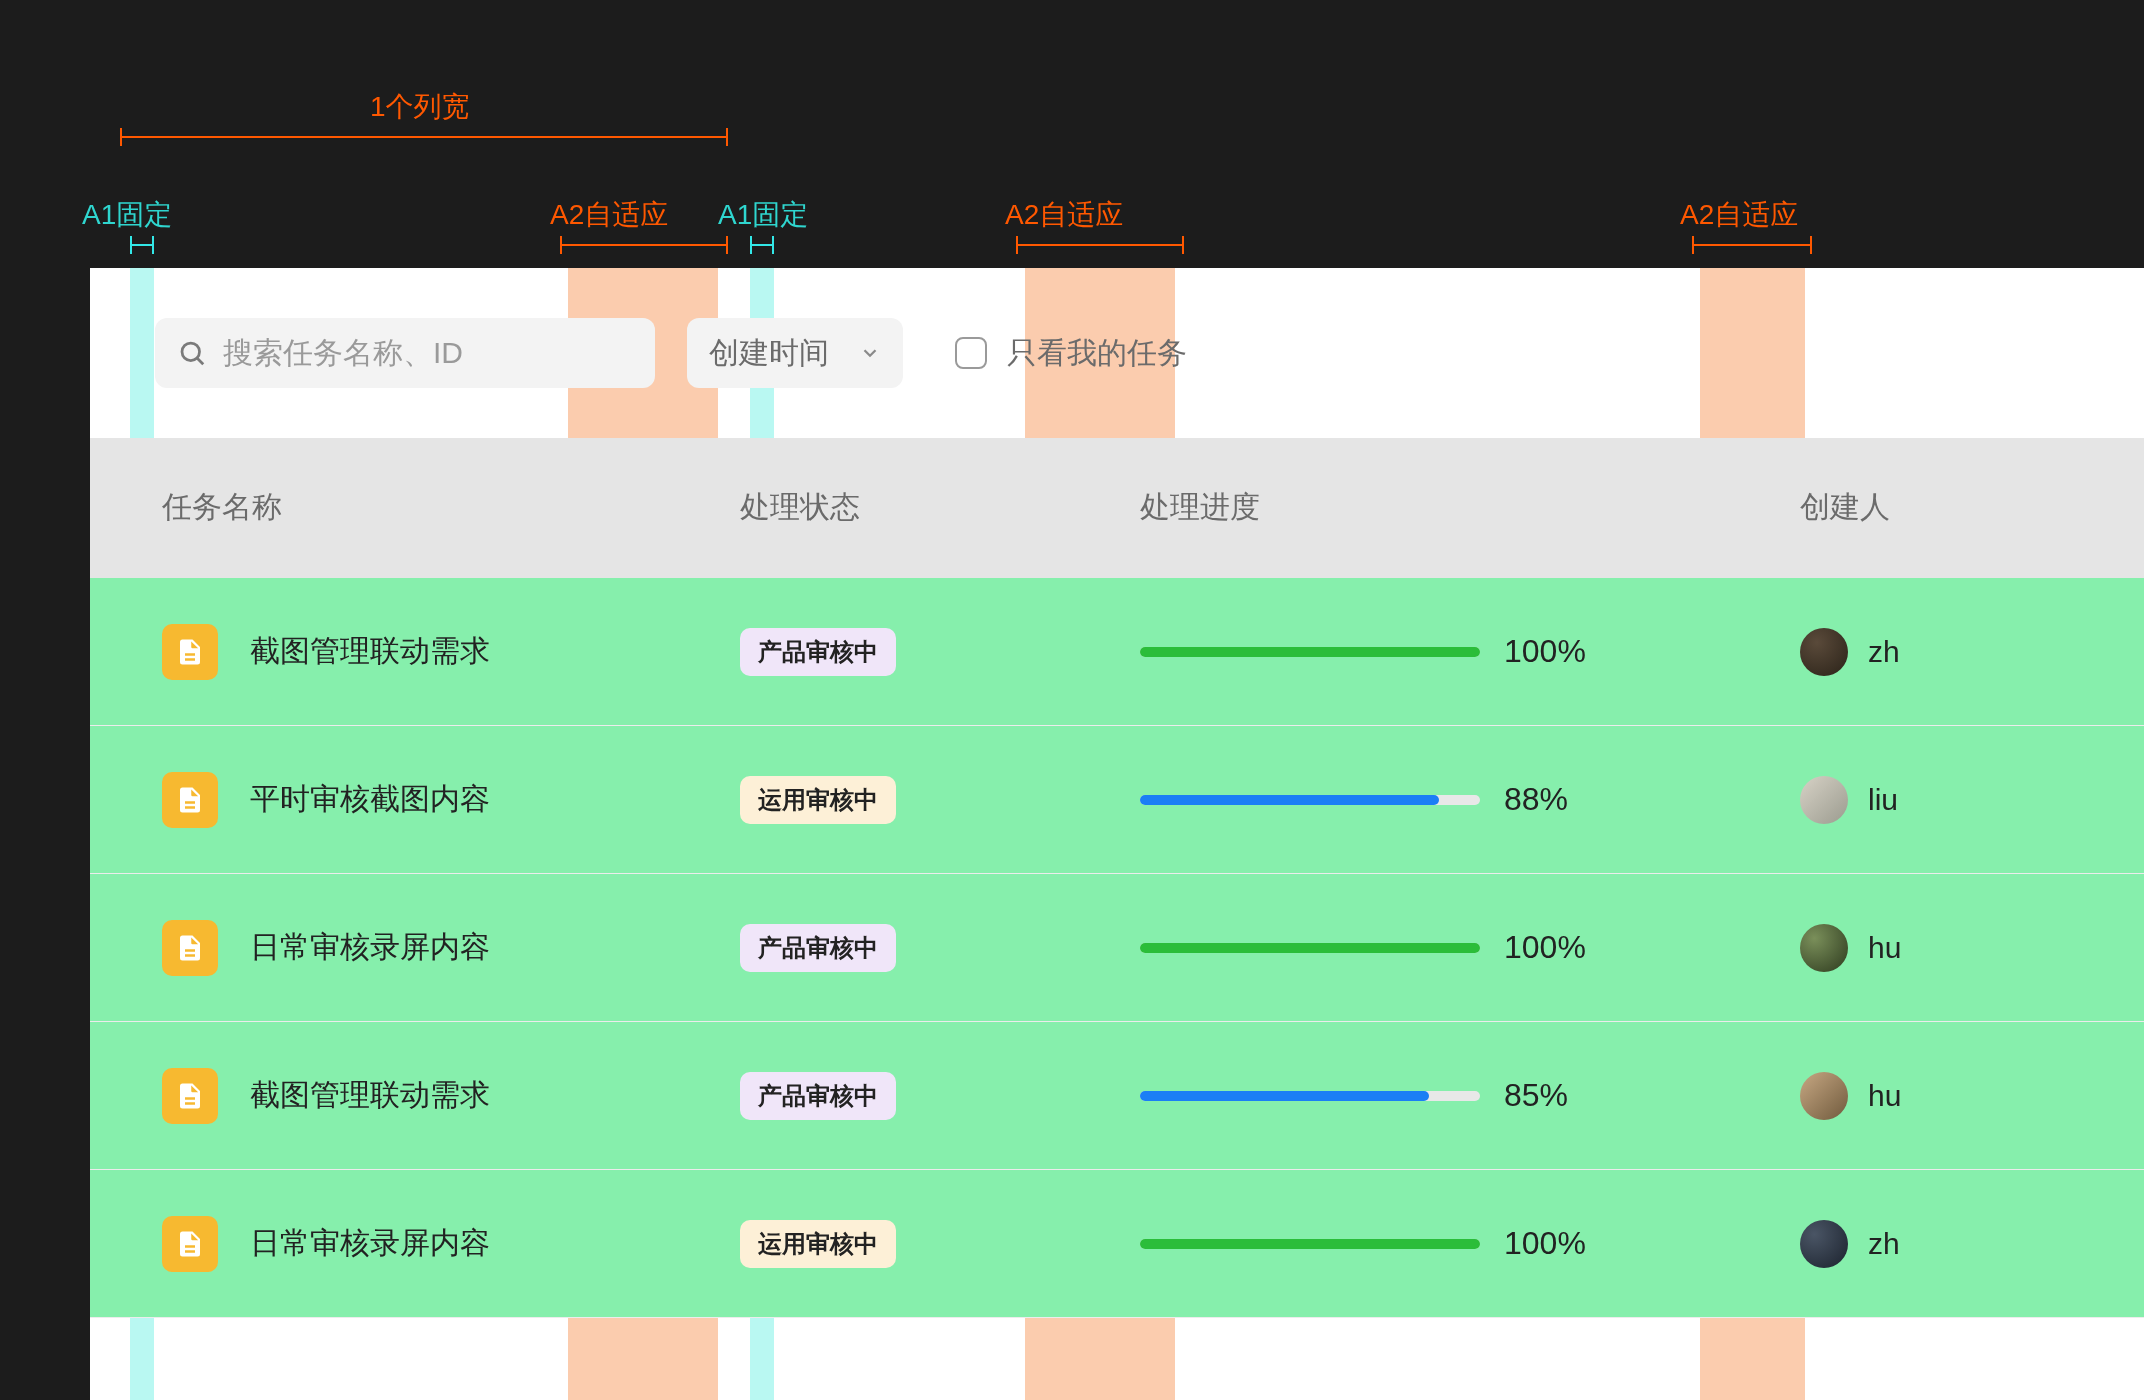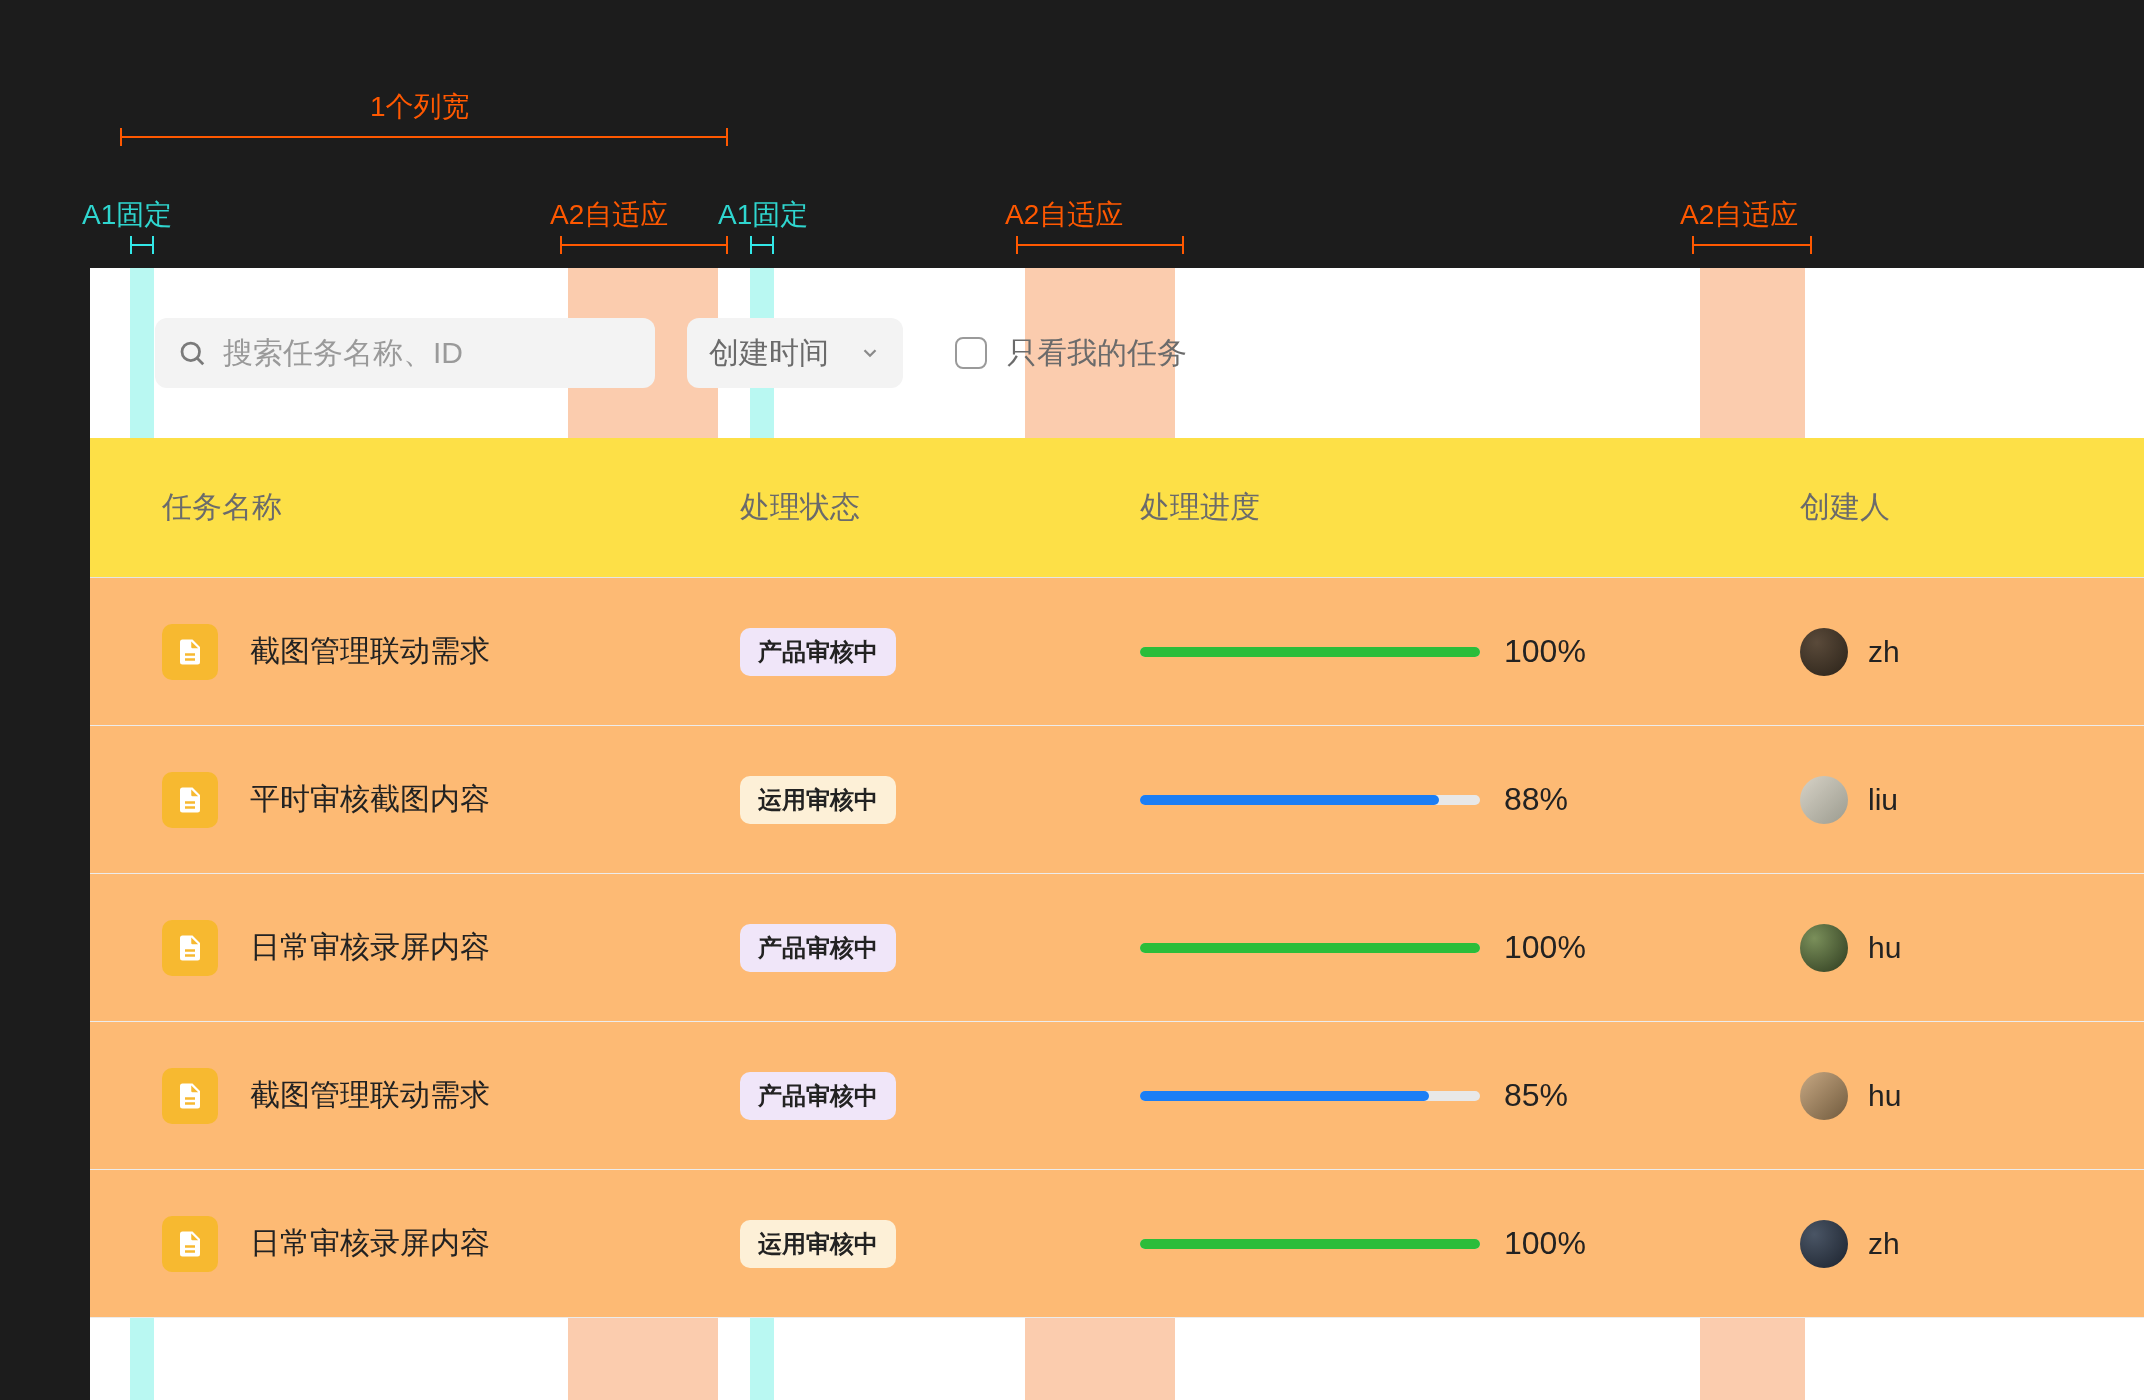"任务名称" .thead { background: #fde047 -> #e5e5e5 }
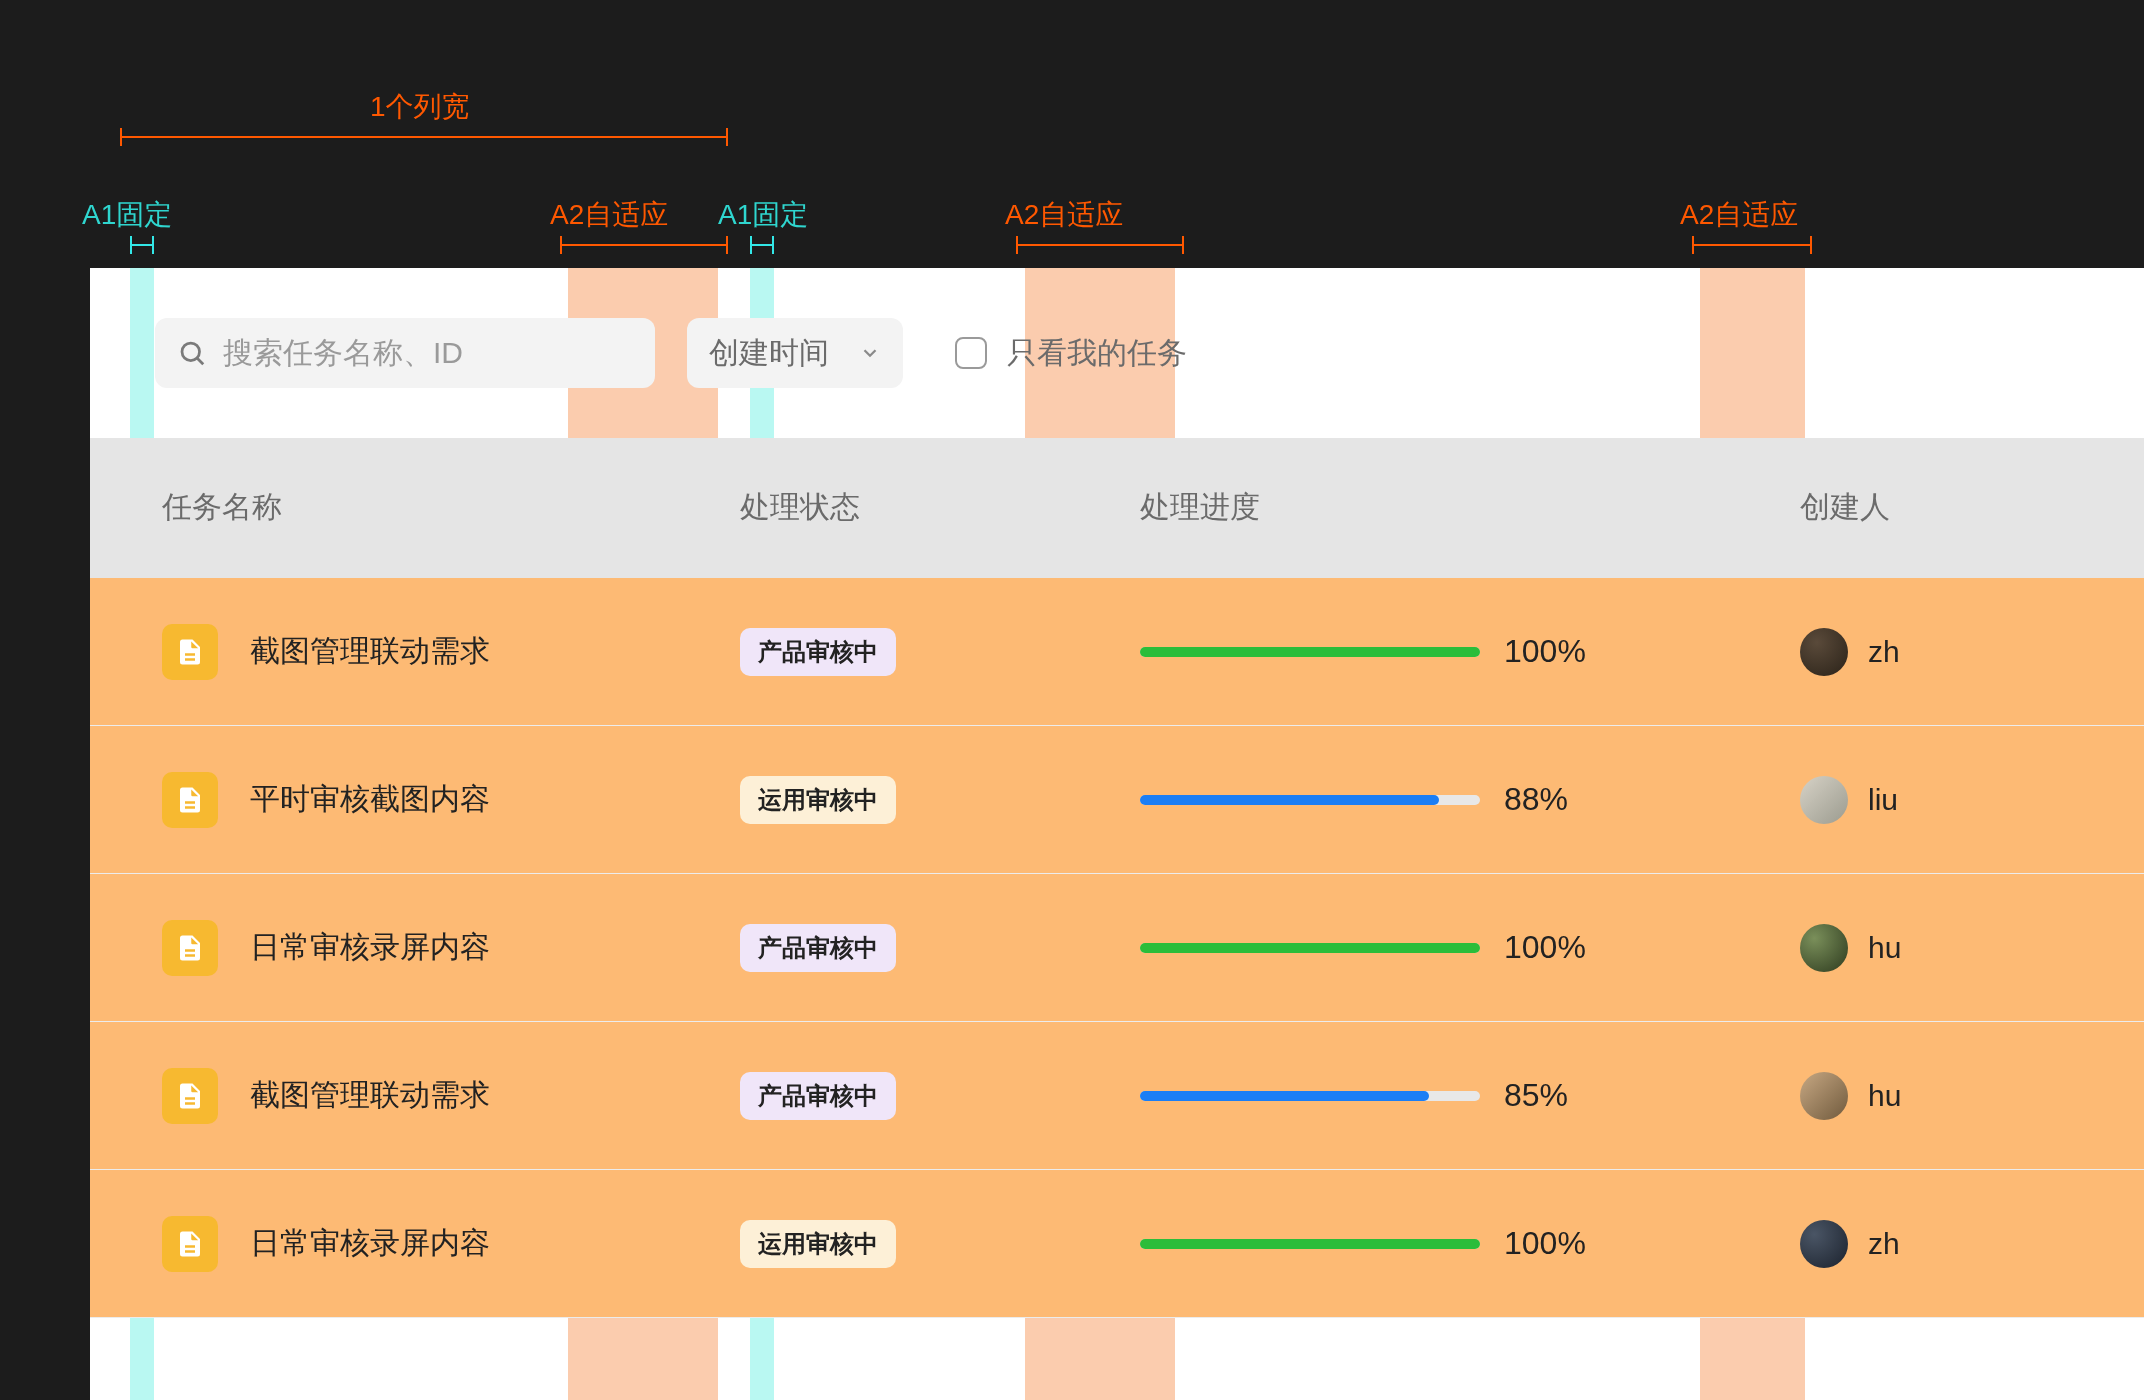"截图管理联动需求" .trow { background: #fdba74 -> #86efac }
